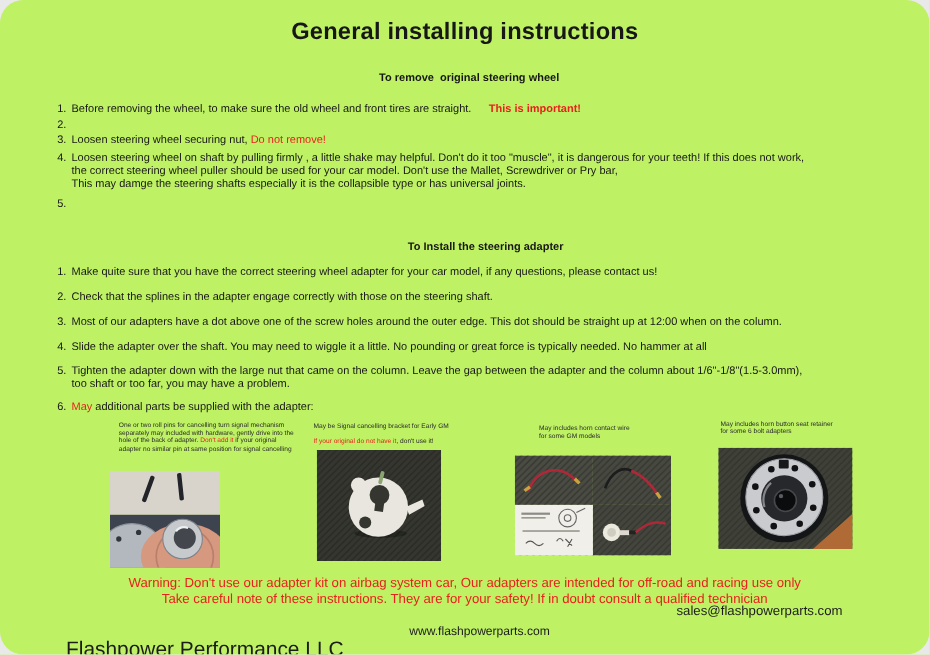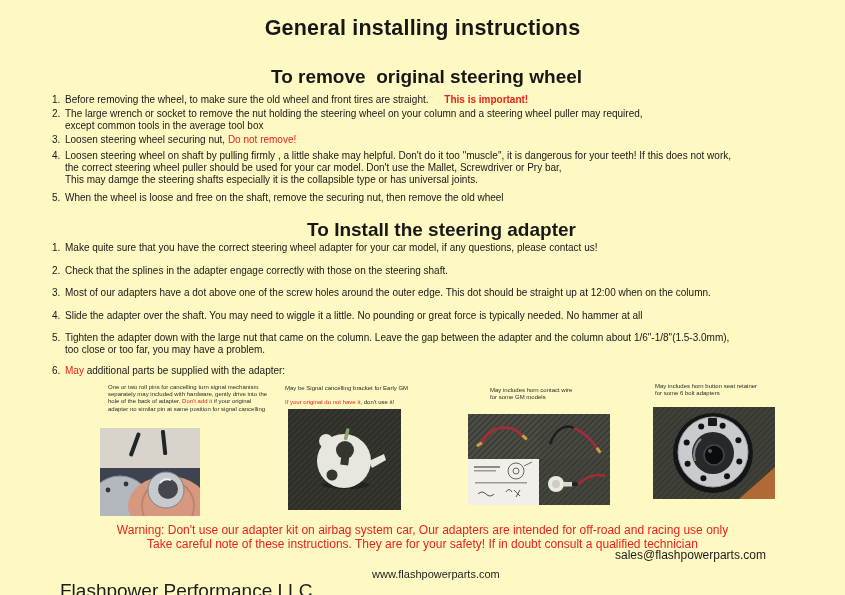"General installing instructions" .page { background: #fef9c3 -> #bef264; border-radius: none -> 21px }
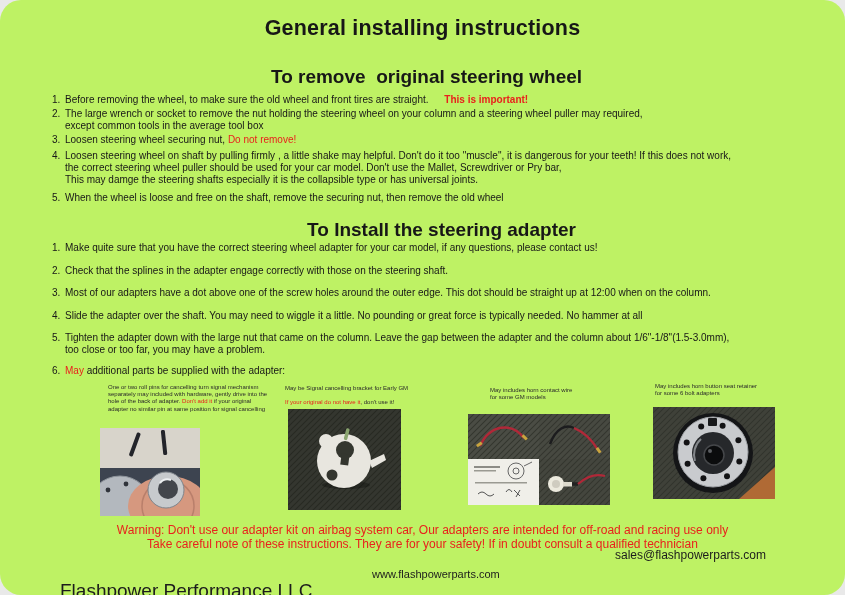"To remove original steering wheel" .sec-h { font-size: 19px -> 10px }
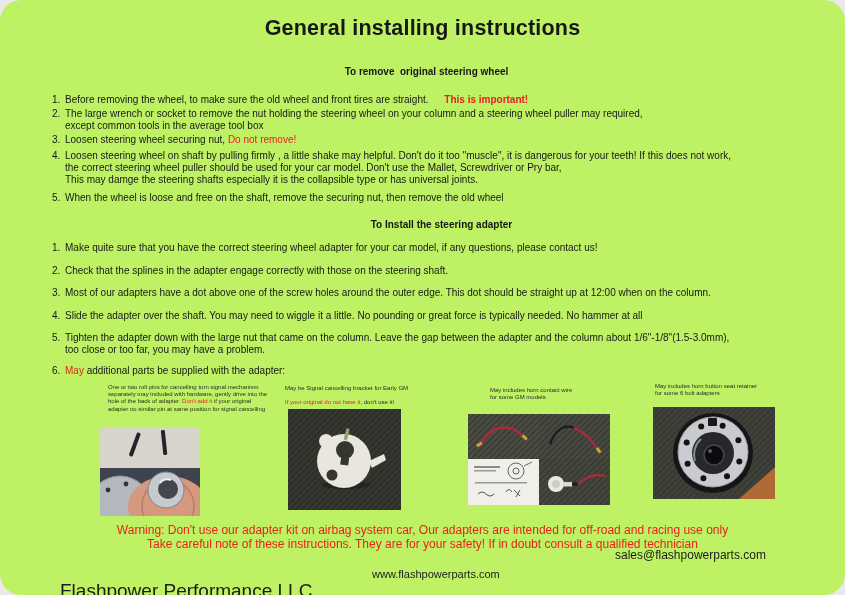"The large wrench or socket" div.txt { html: <div><span>The large wrench or socket to remove the nut holding the steering wheel on your column and a steering wheel puller may required,</span><br><span>except common tools in the average tool box</span></div> -> none }
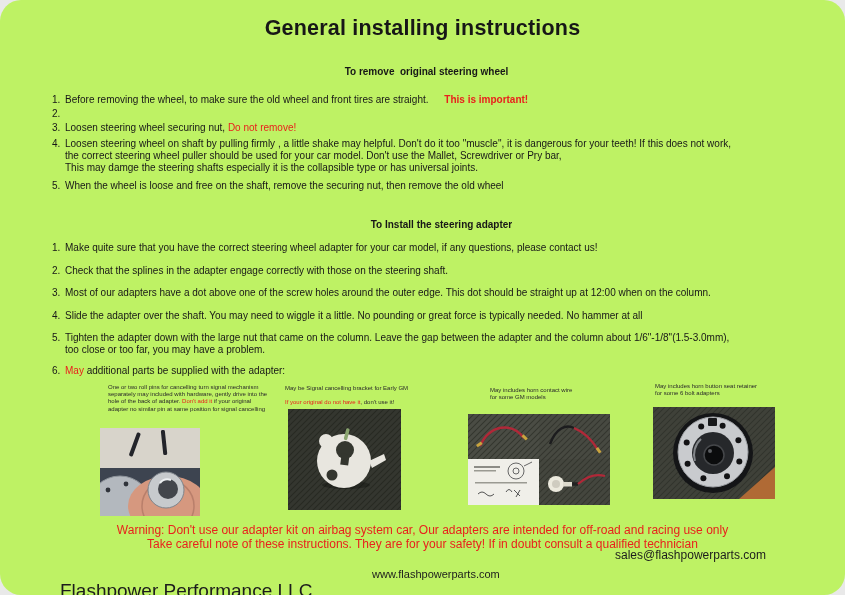"When the wheel is loose" div.txt { html: <div><span>When the wheel is loose and free on the shaft, remove the securing nut, then remove the old wheel</span></div> -> none }
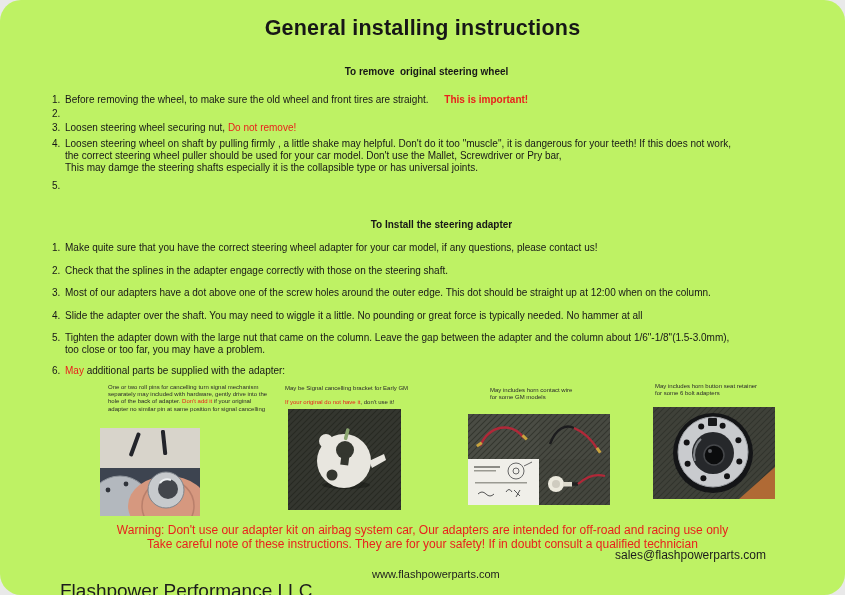"too close or too far," span { text: close -> shaft }
